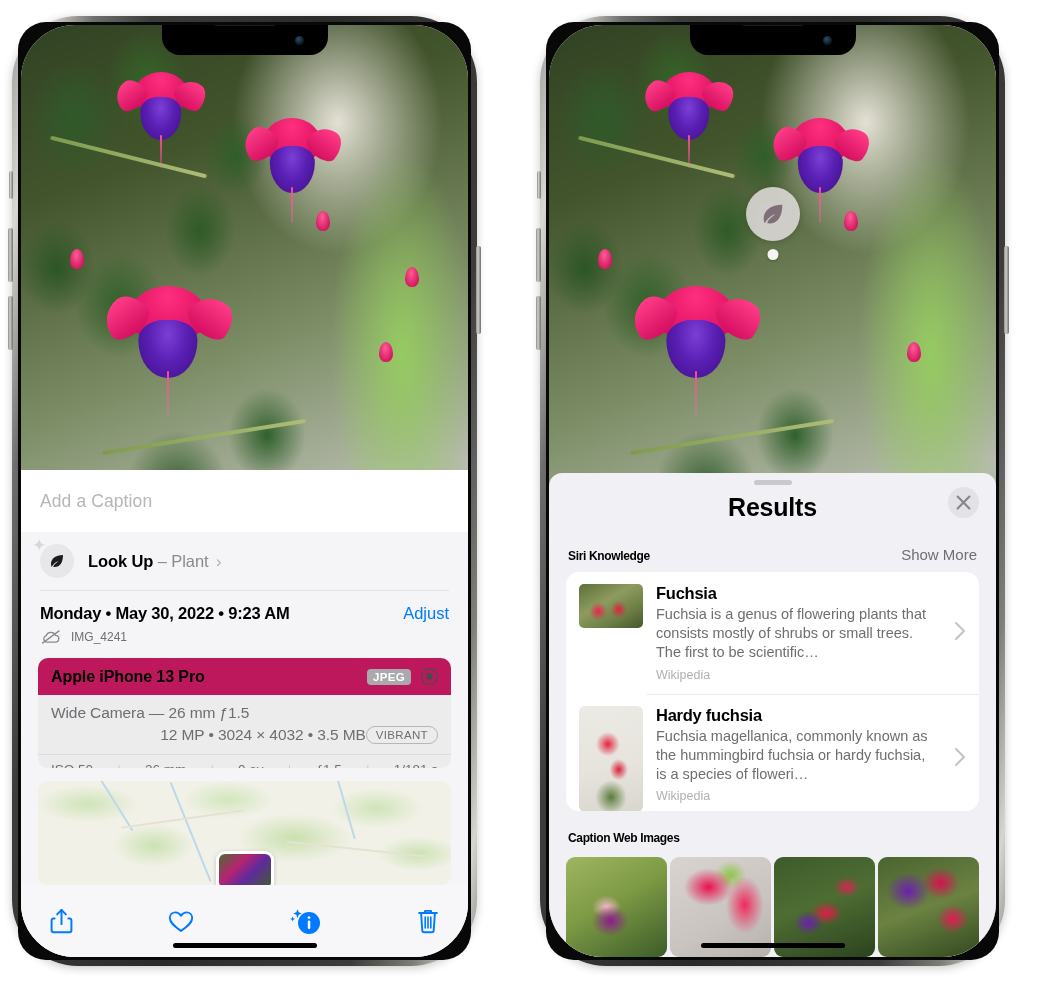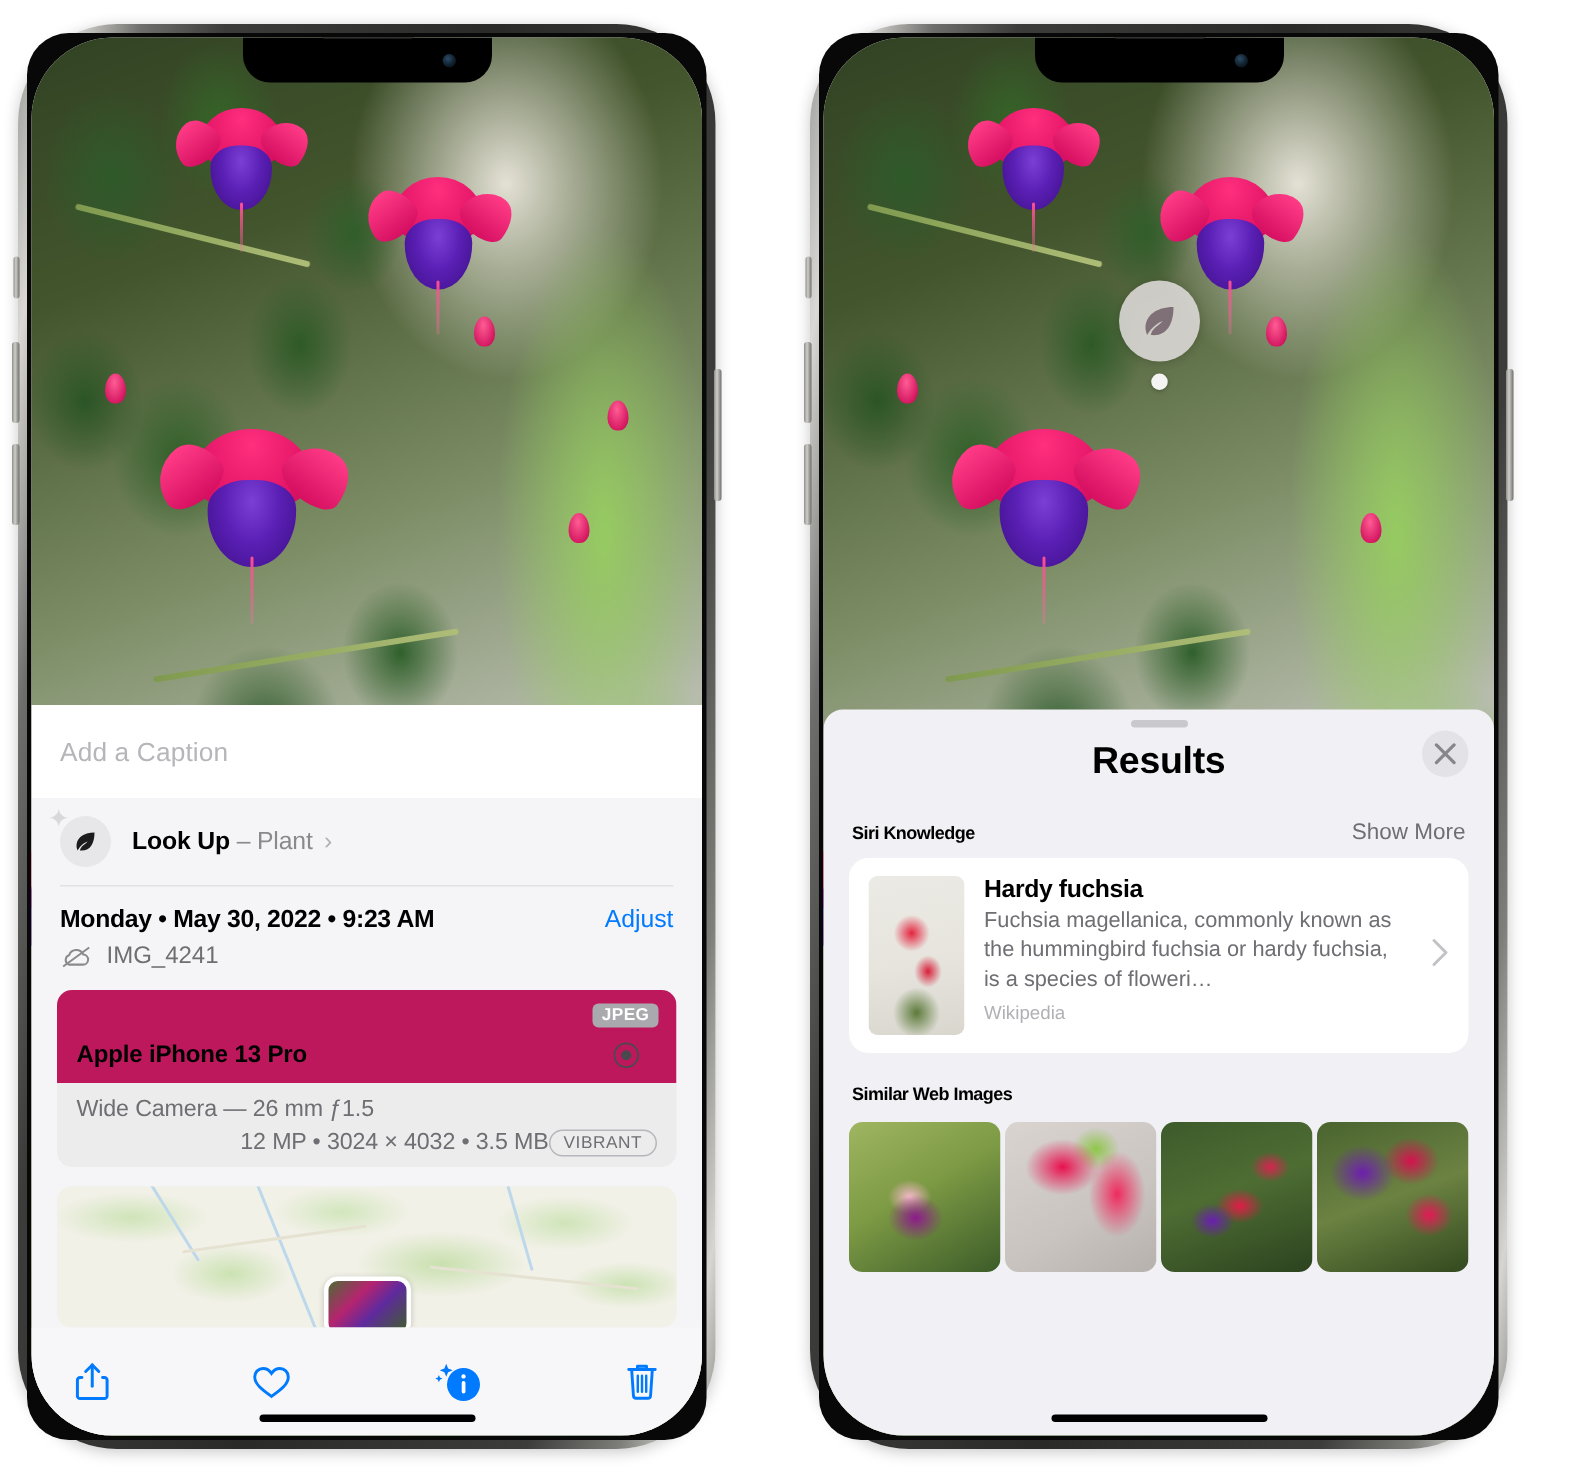"Fuchsia" div.kcard { html: none -> <div> <div> <div></div> </div> <div> <div>Fuchsia</div> <div>Fuchsia is a genus of flowering plants that consists mostly of shrubs or small trees. The first to be scientific…</div> <div>Wikipedia</div> </div> <div> <svg> <path></path> </svg> </div> </div> }
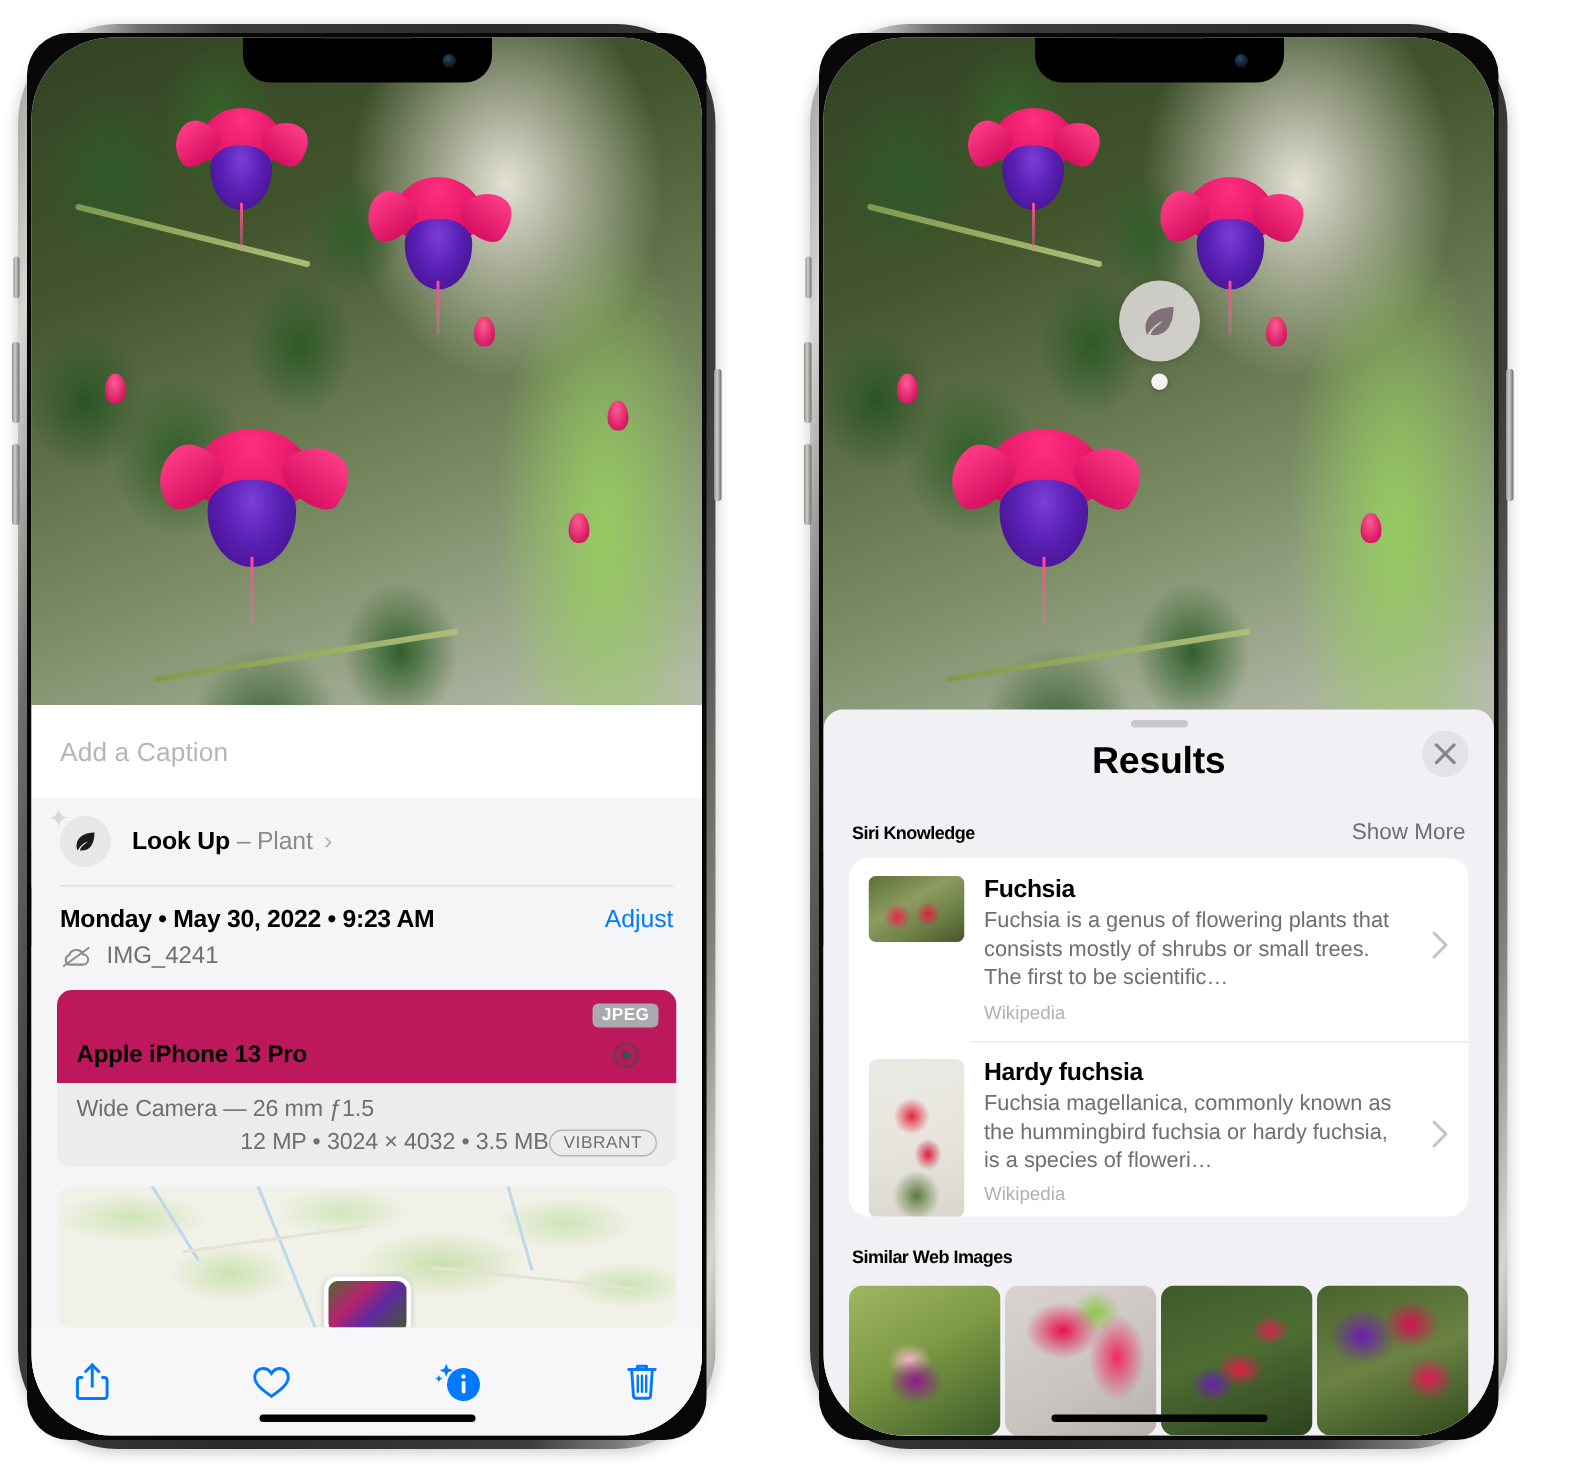"IMG_4241" .meta-file .name { font-size: 16px -> 12px }
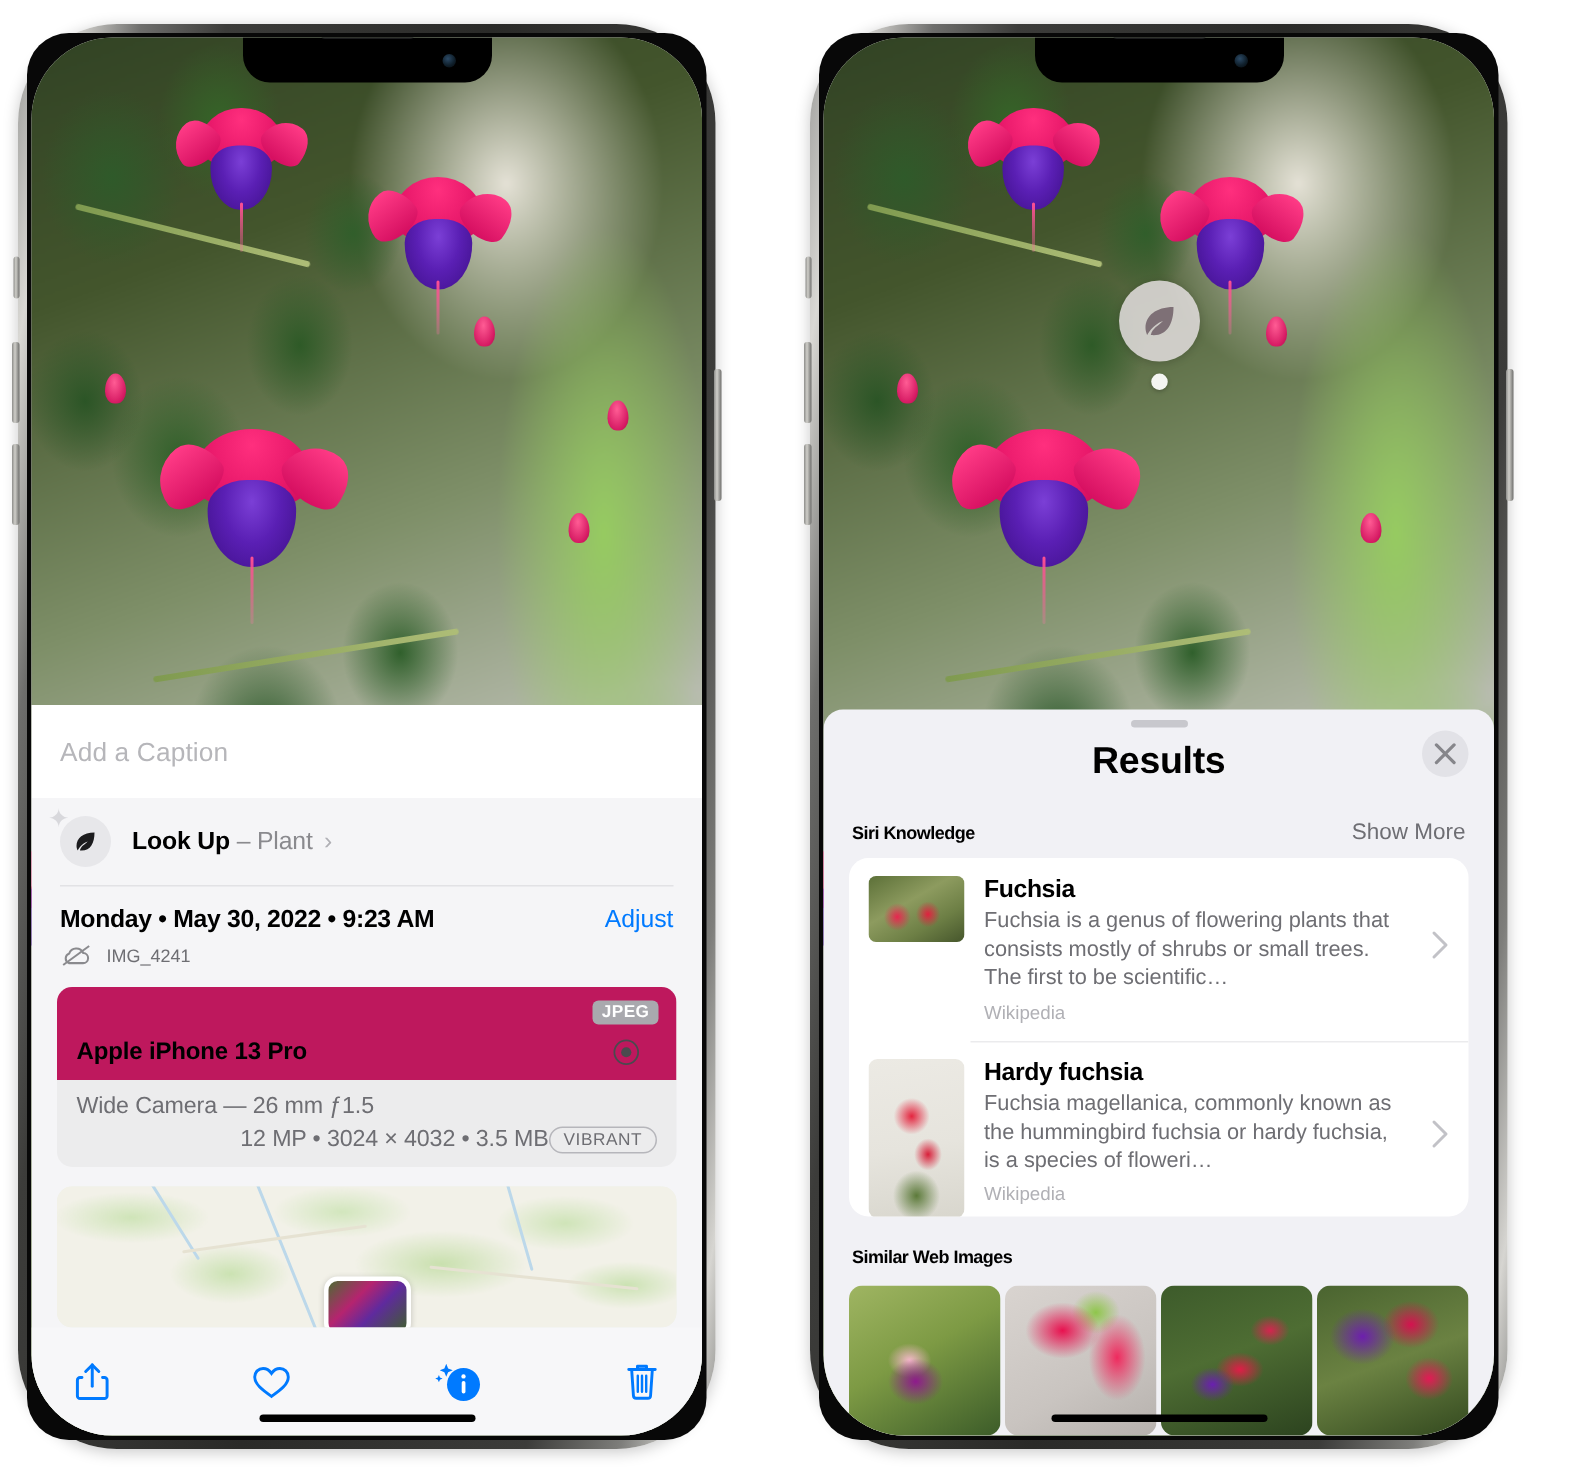"JPEG" .cam-head-right { flex-direction: column -> none }
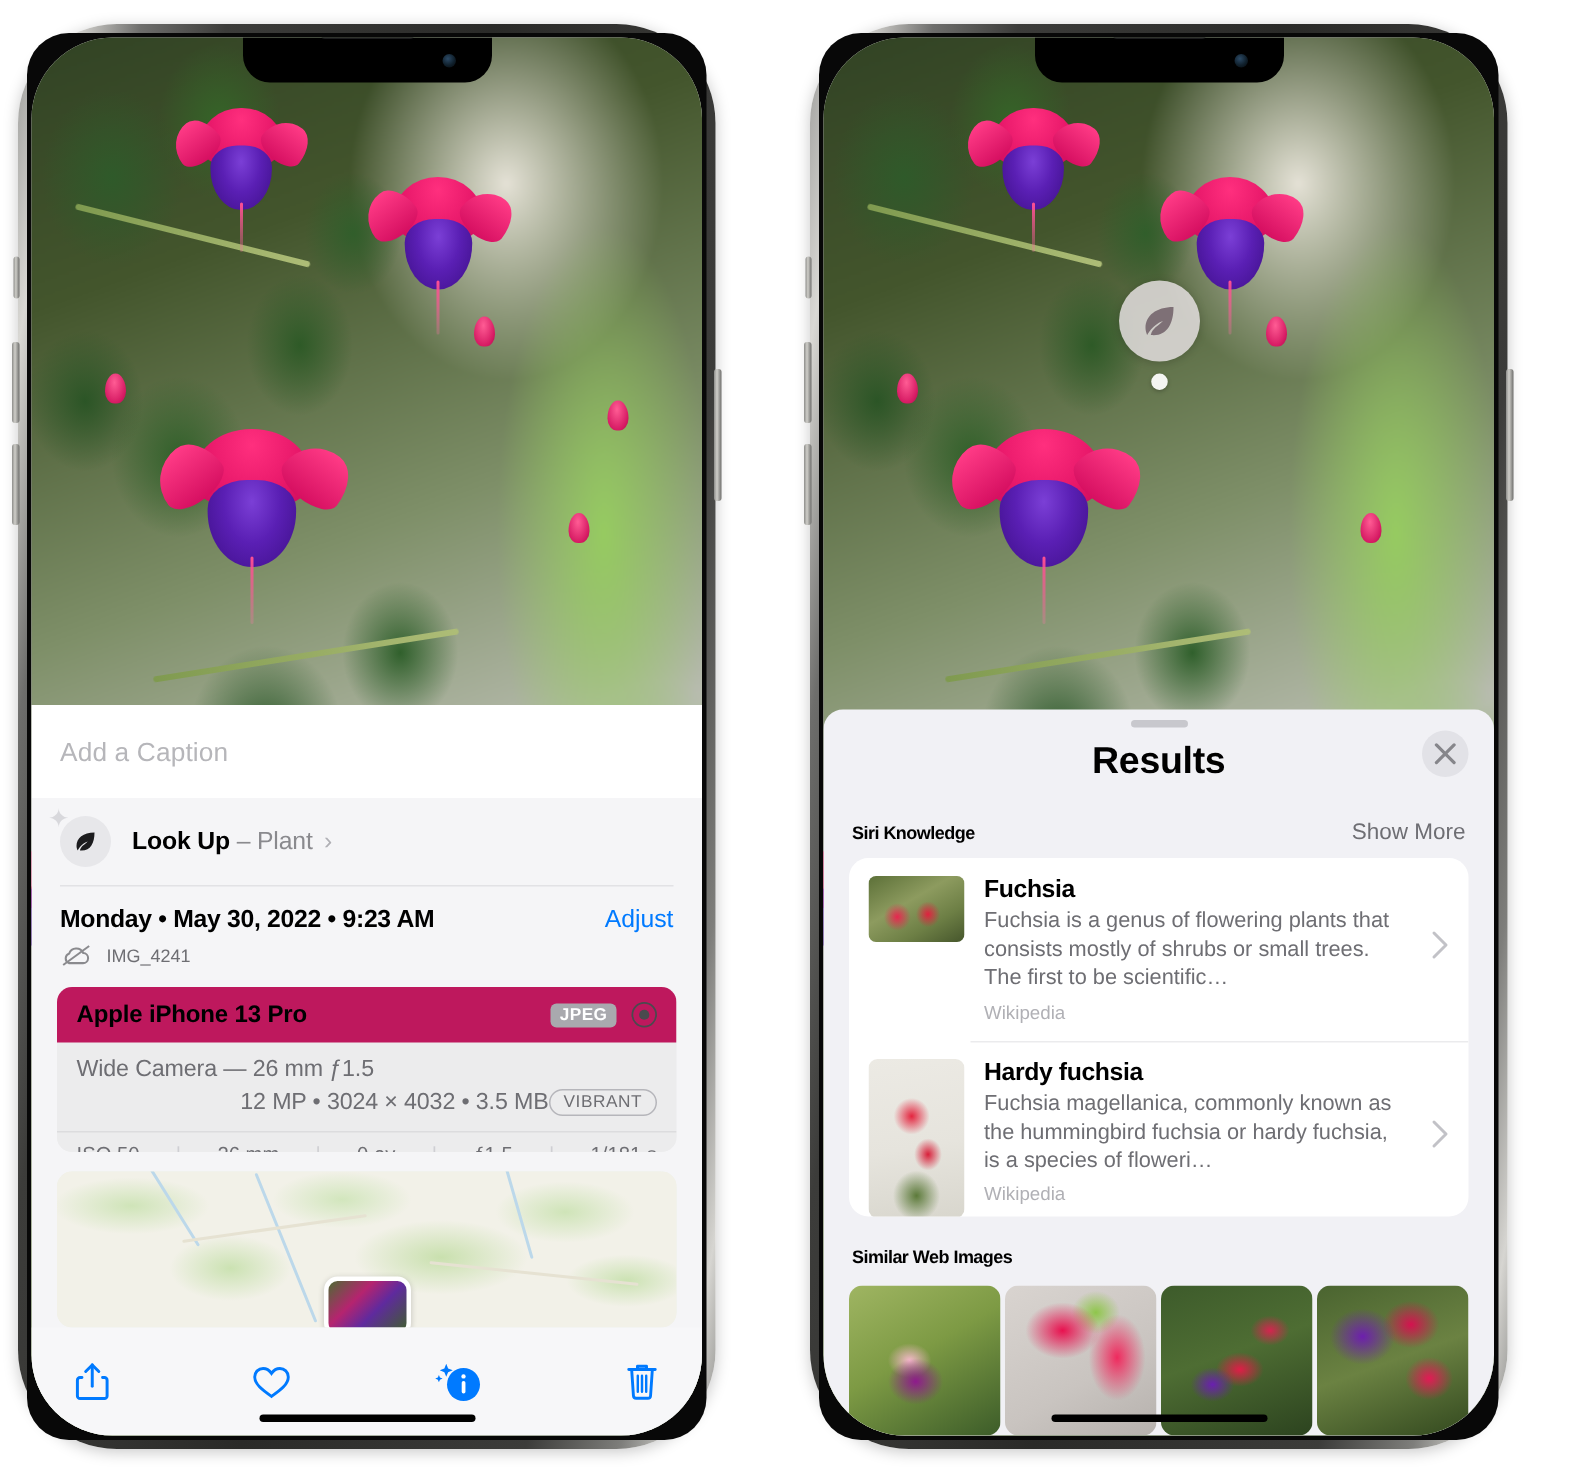"Similar Web Images" span.sec-title { text: Similar -> Caption }
